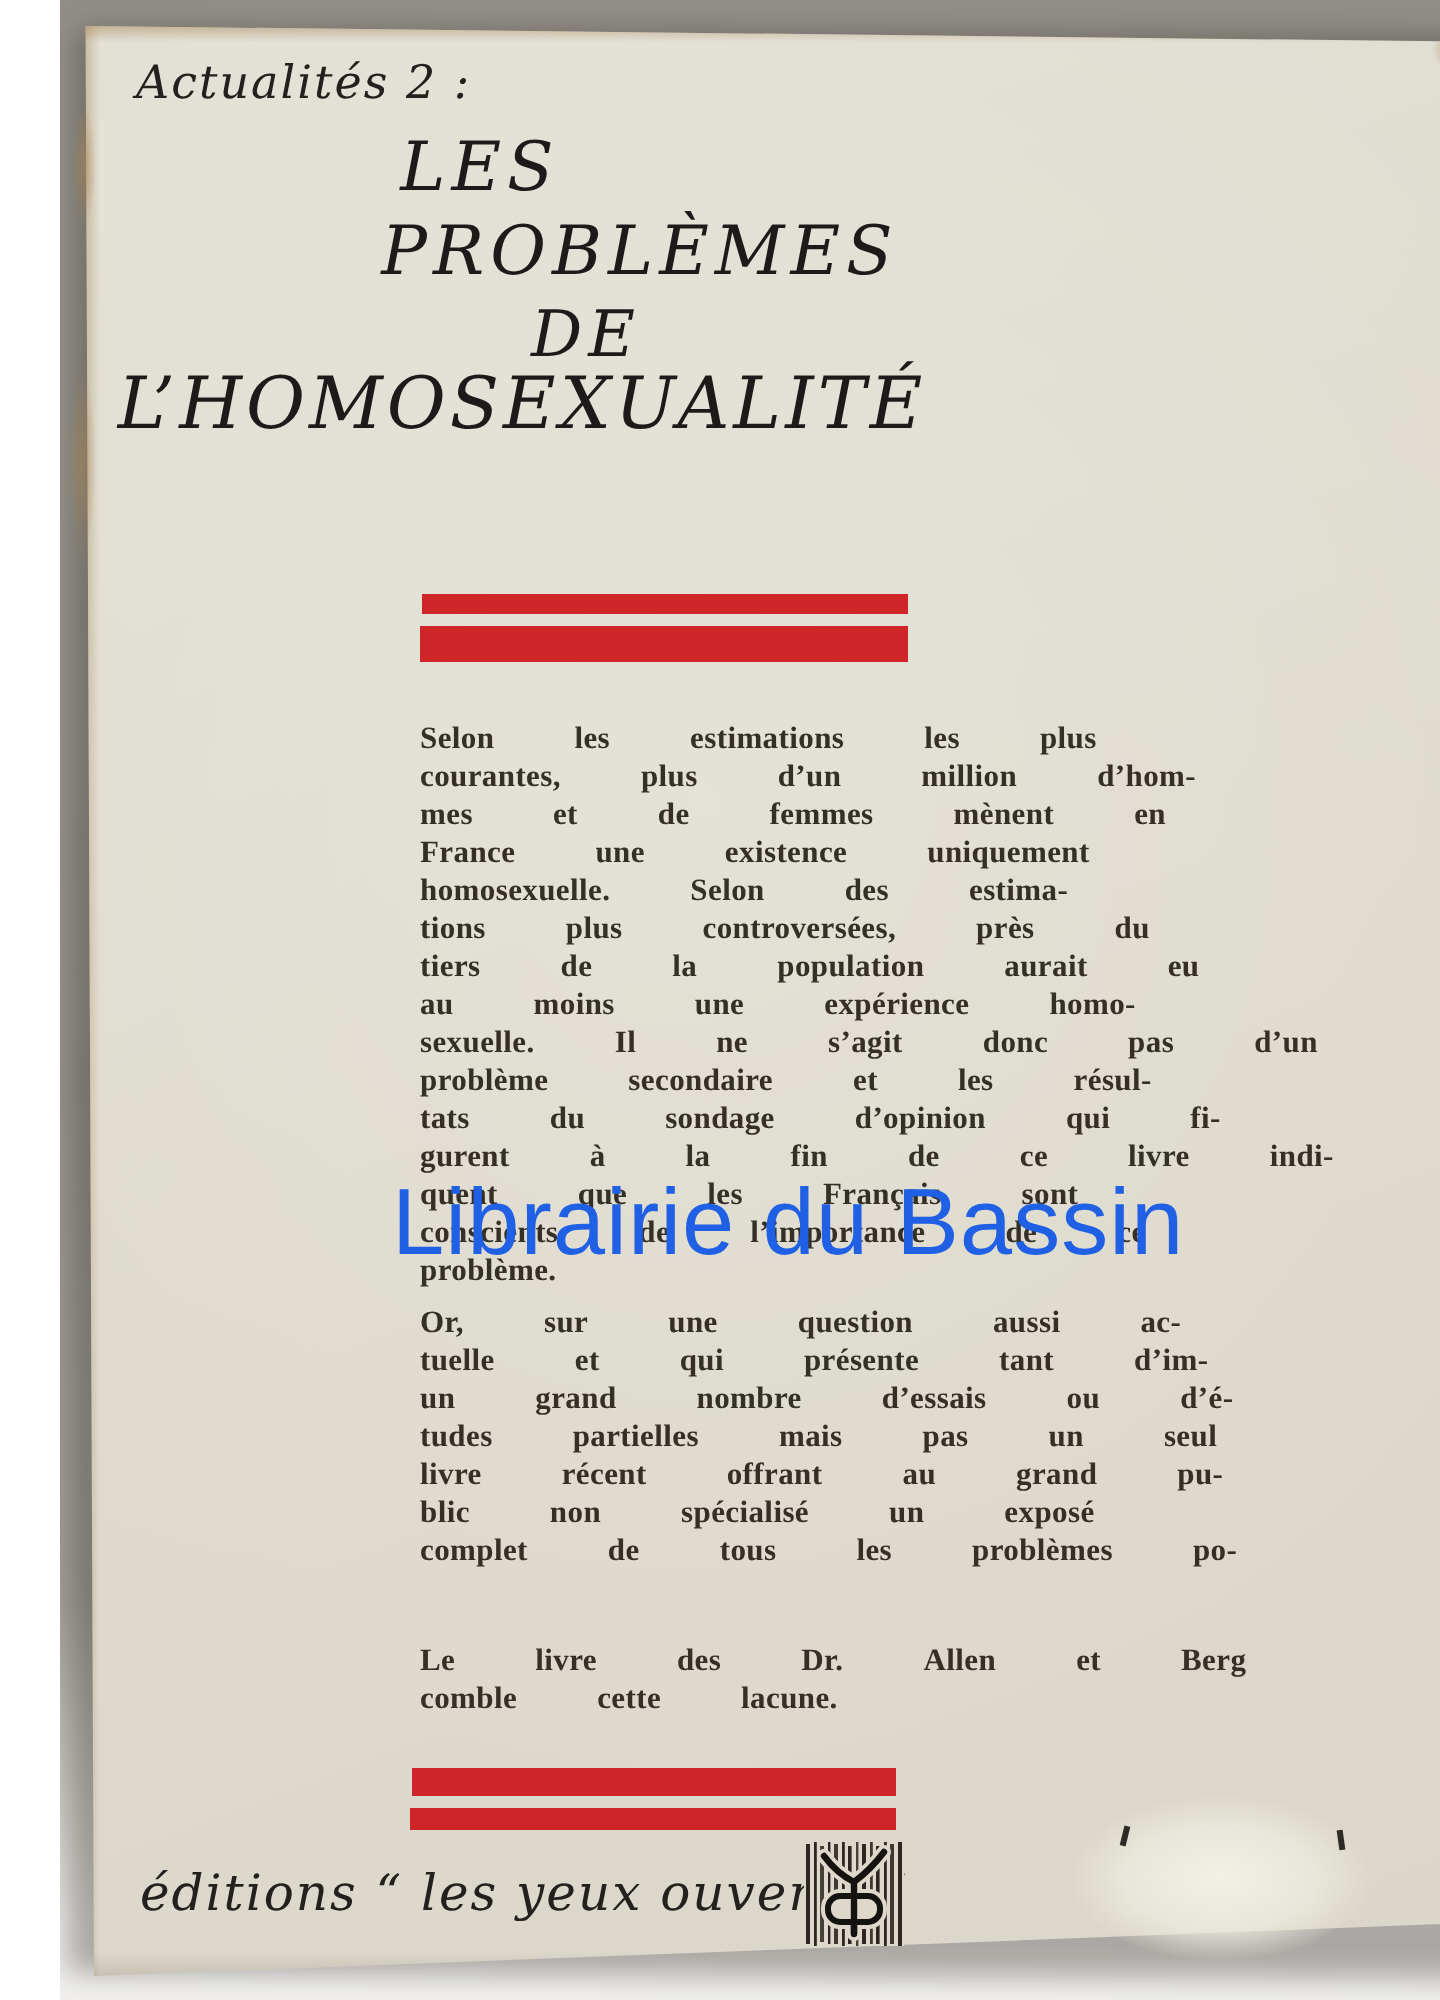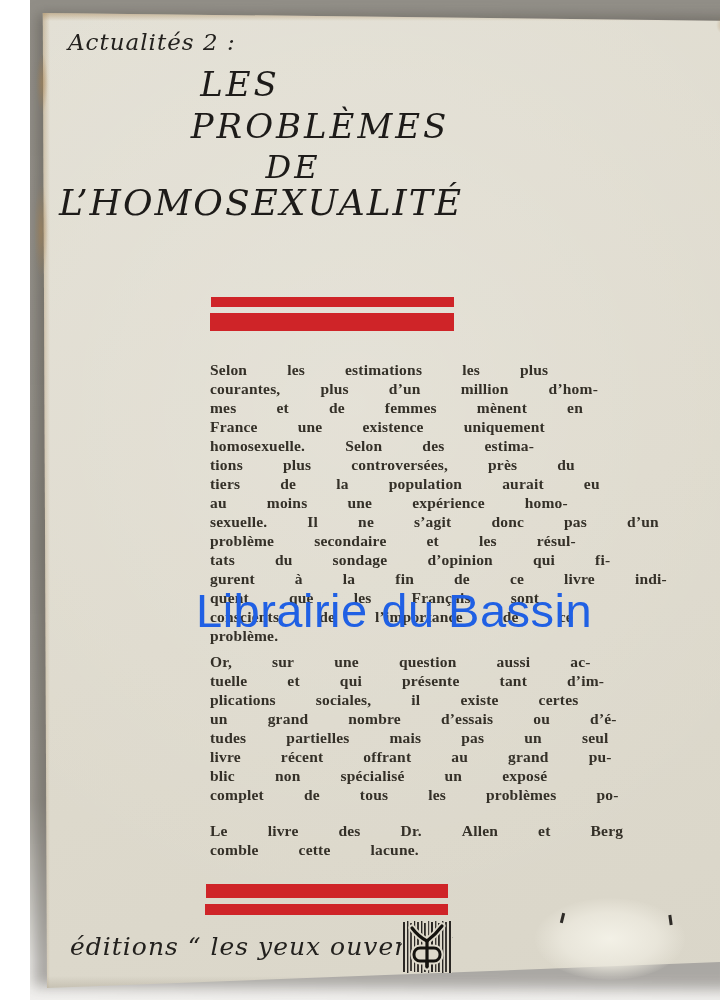"plications" div.jline { html: <div> <span>plications</span> <span>sociales,</span> <span>il</span> <span>existe</span> <span>certes</span> </div> -> none }
